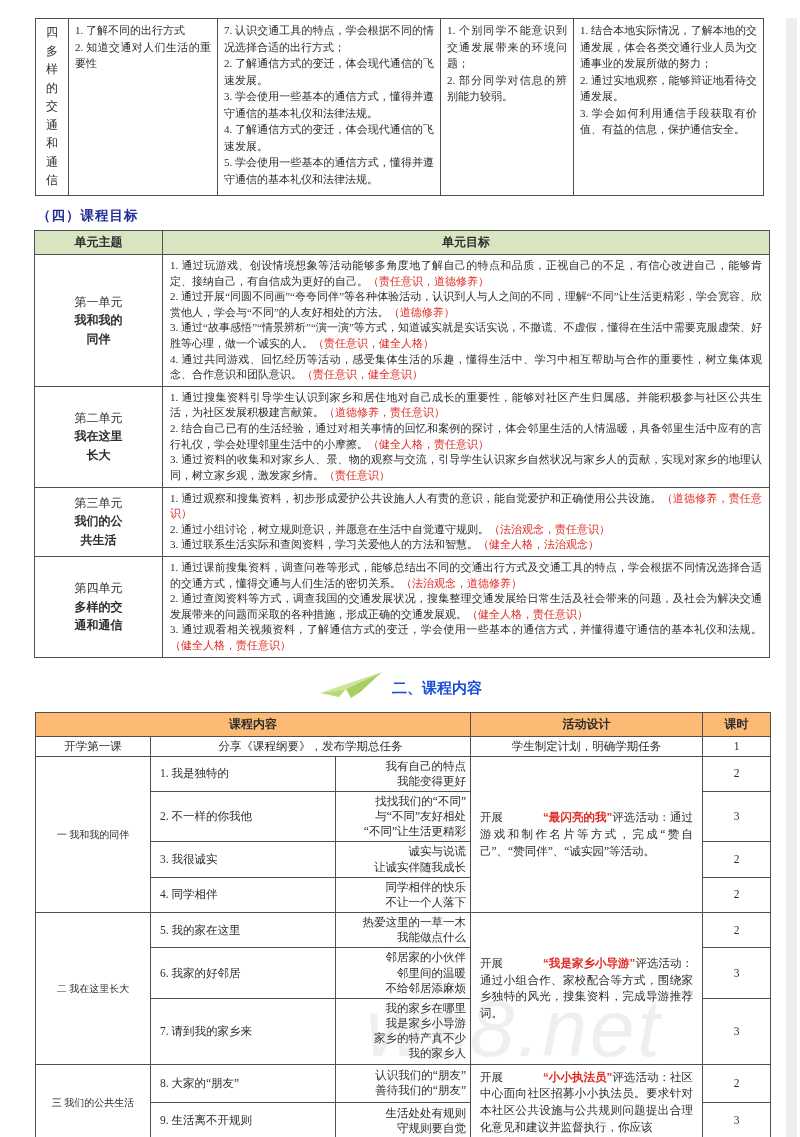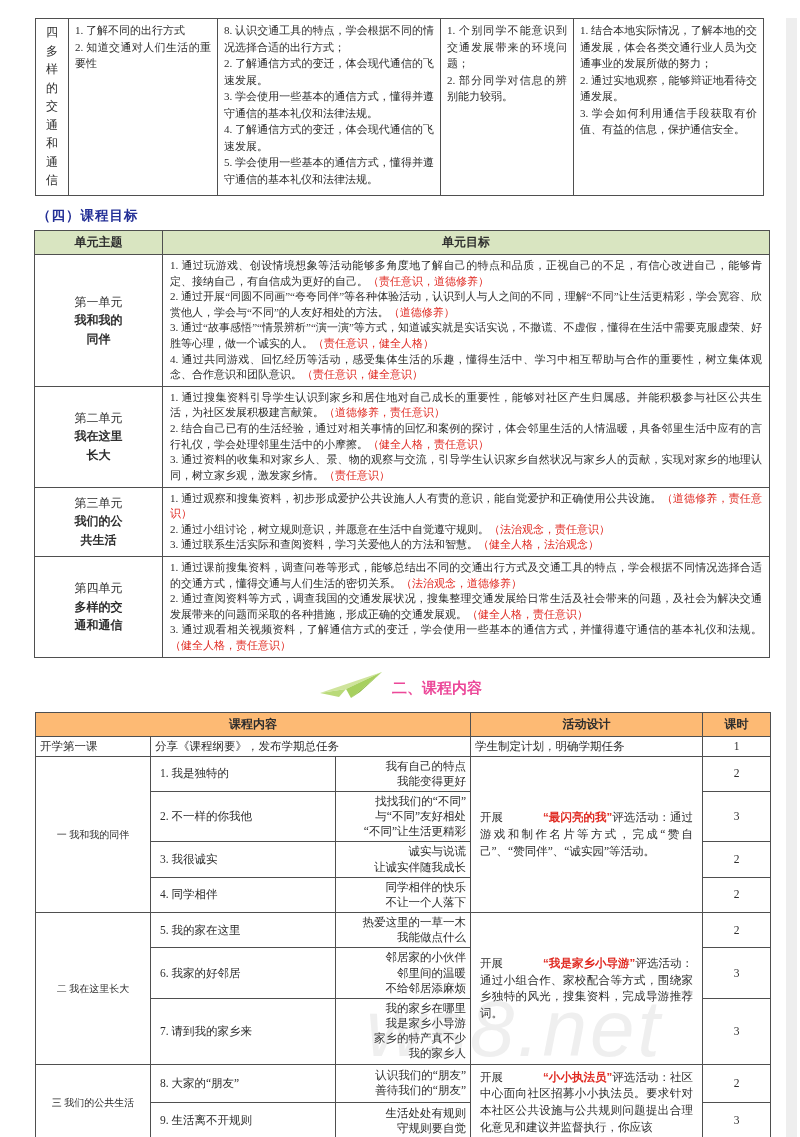"8. 认识交通工具的特点，学会根据不同的情况选择合适的出行方式；" p { text: 8 -> 7 }
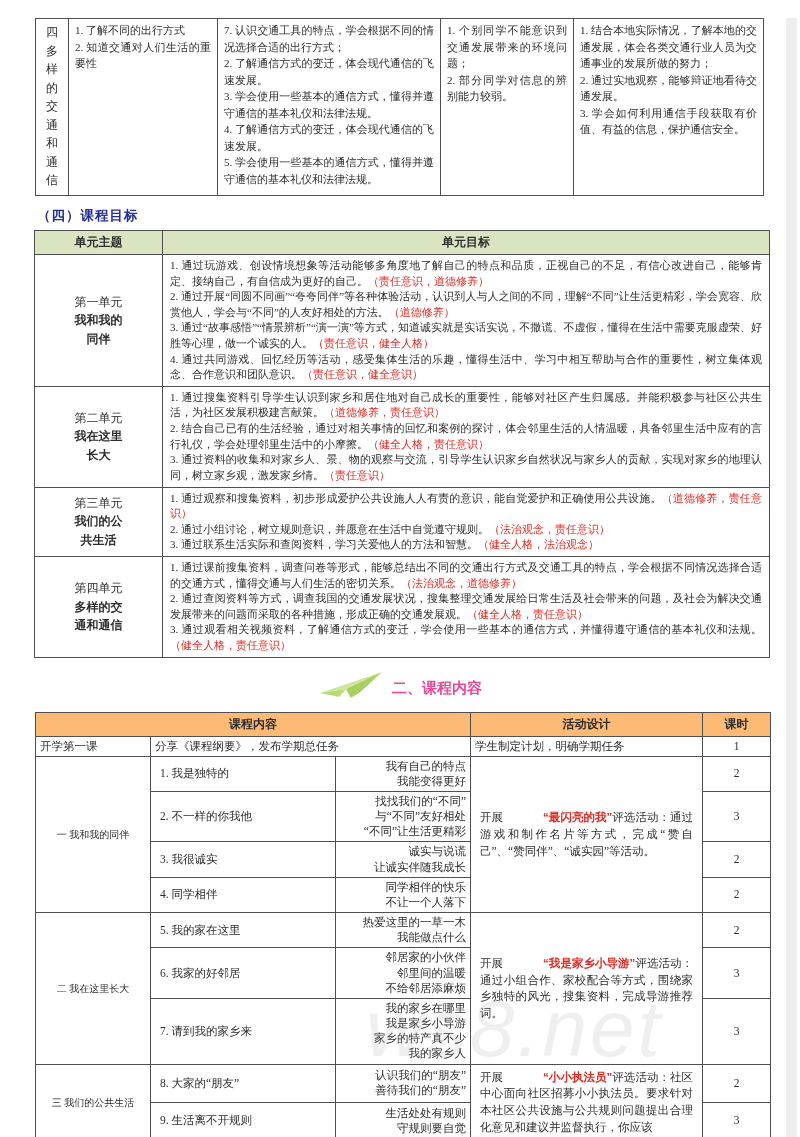"二、课程内容" .title-center { color: #ec4899 -> #1d4ed8 }
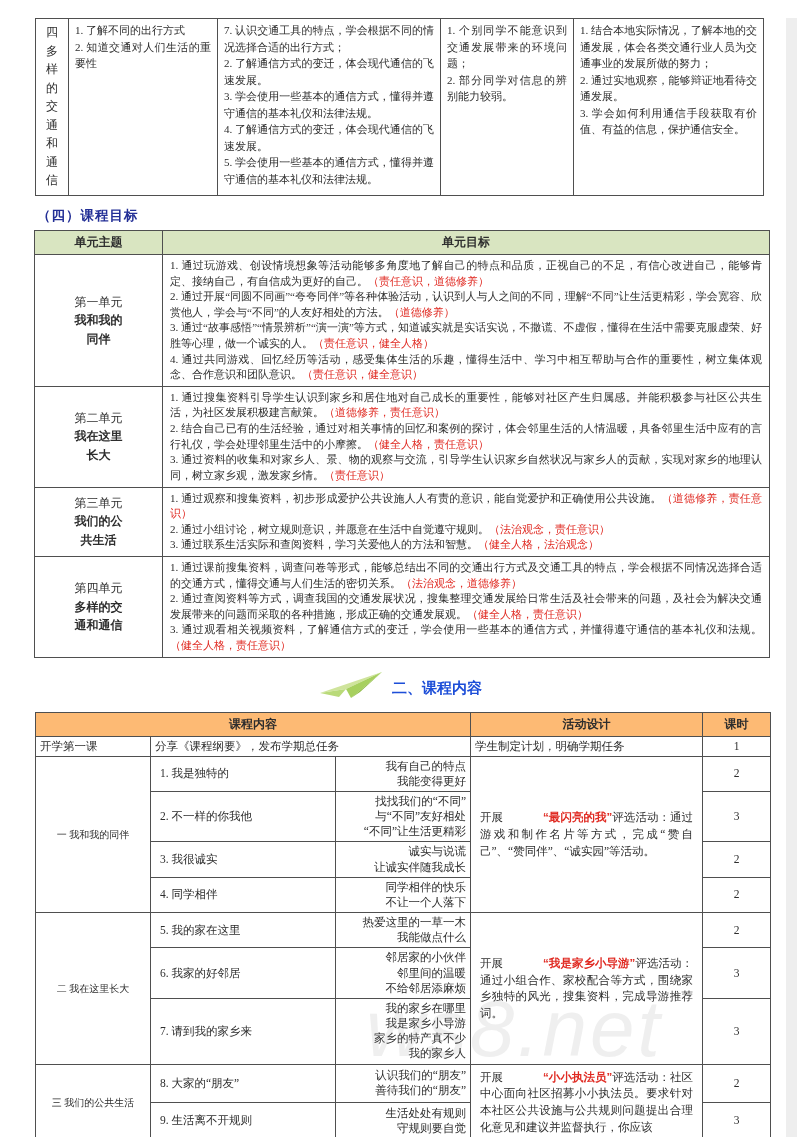"开学第一课" .t3 .c-center { text-align: left -> center }
